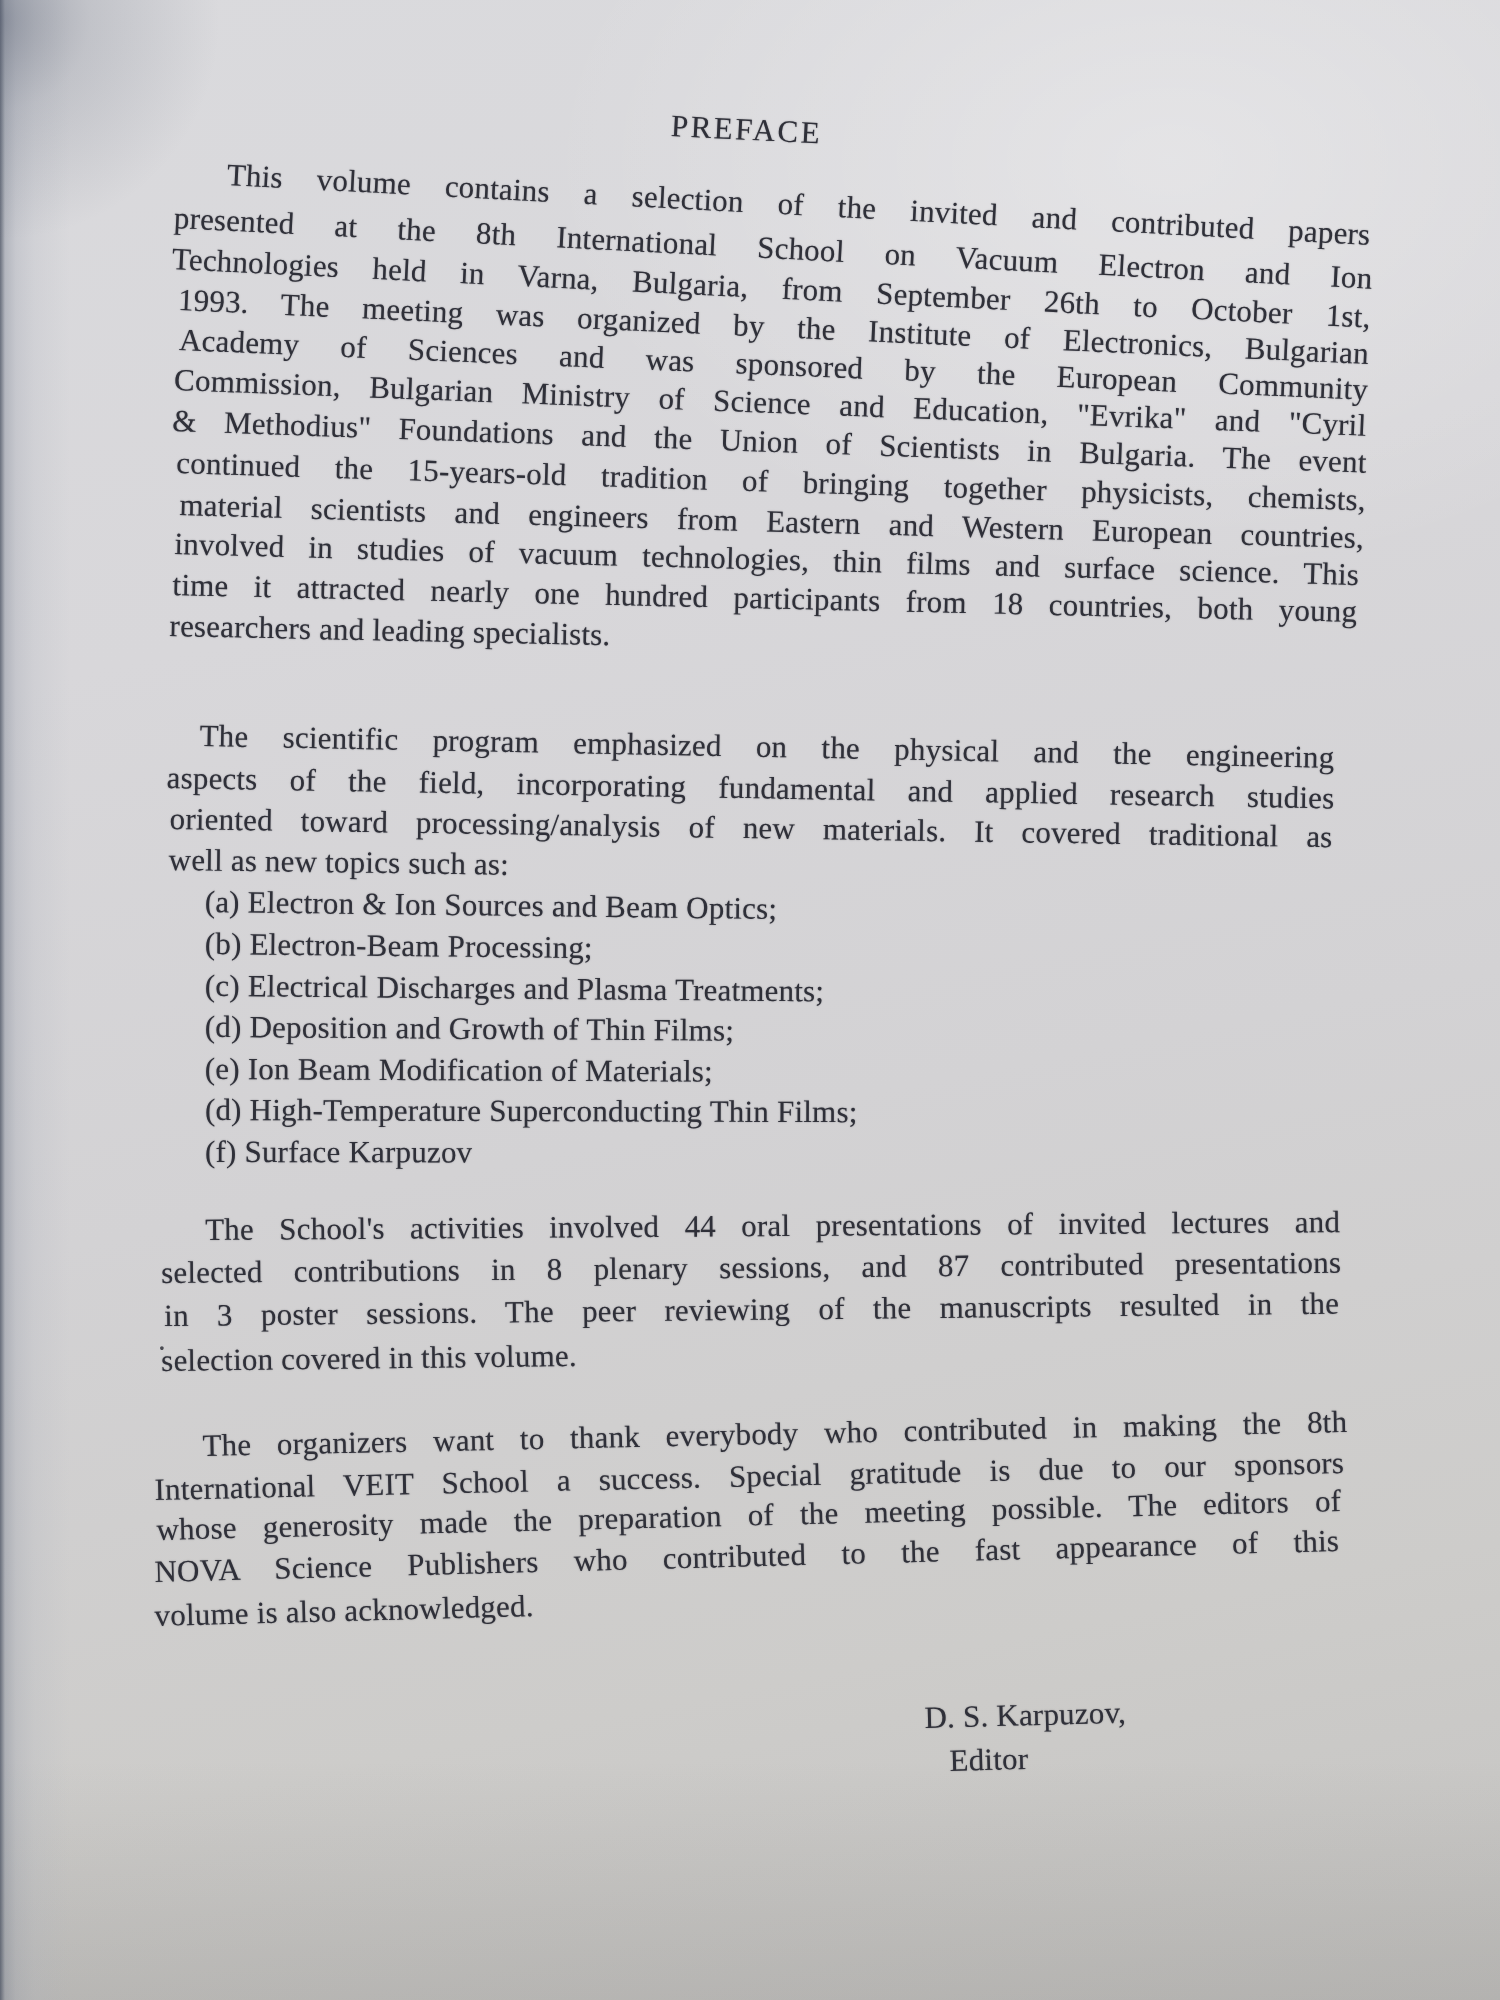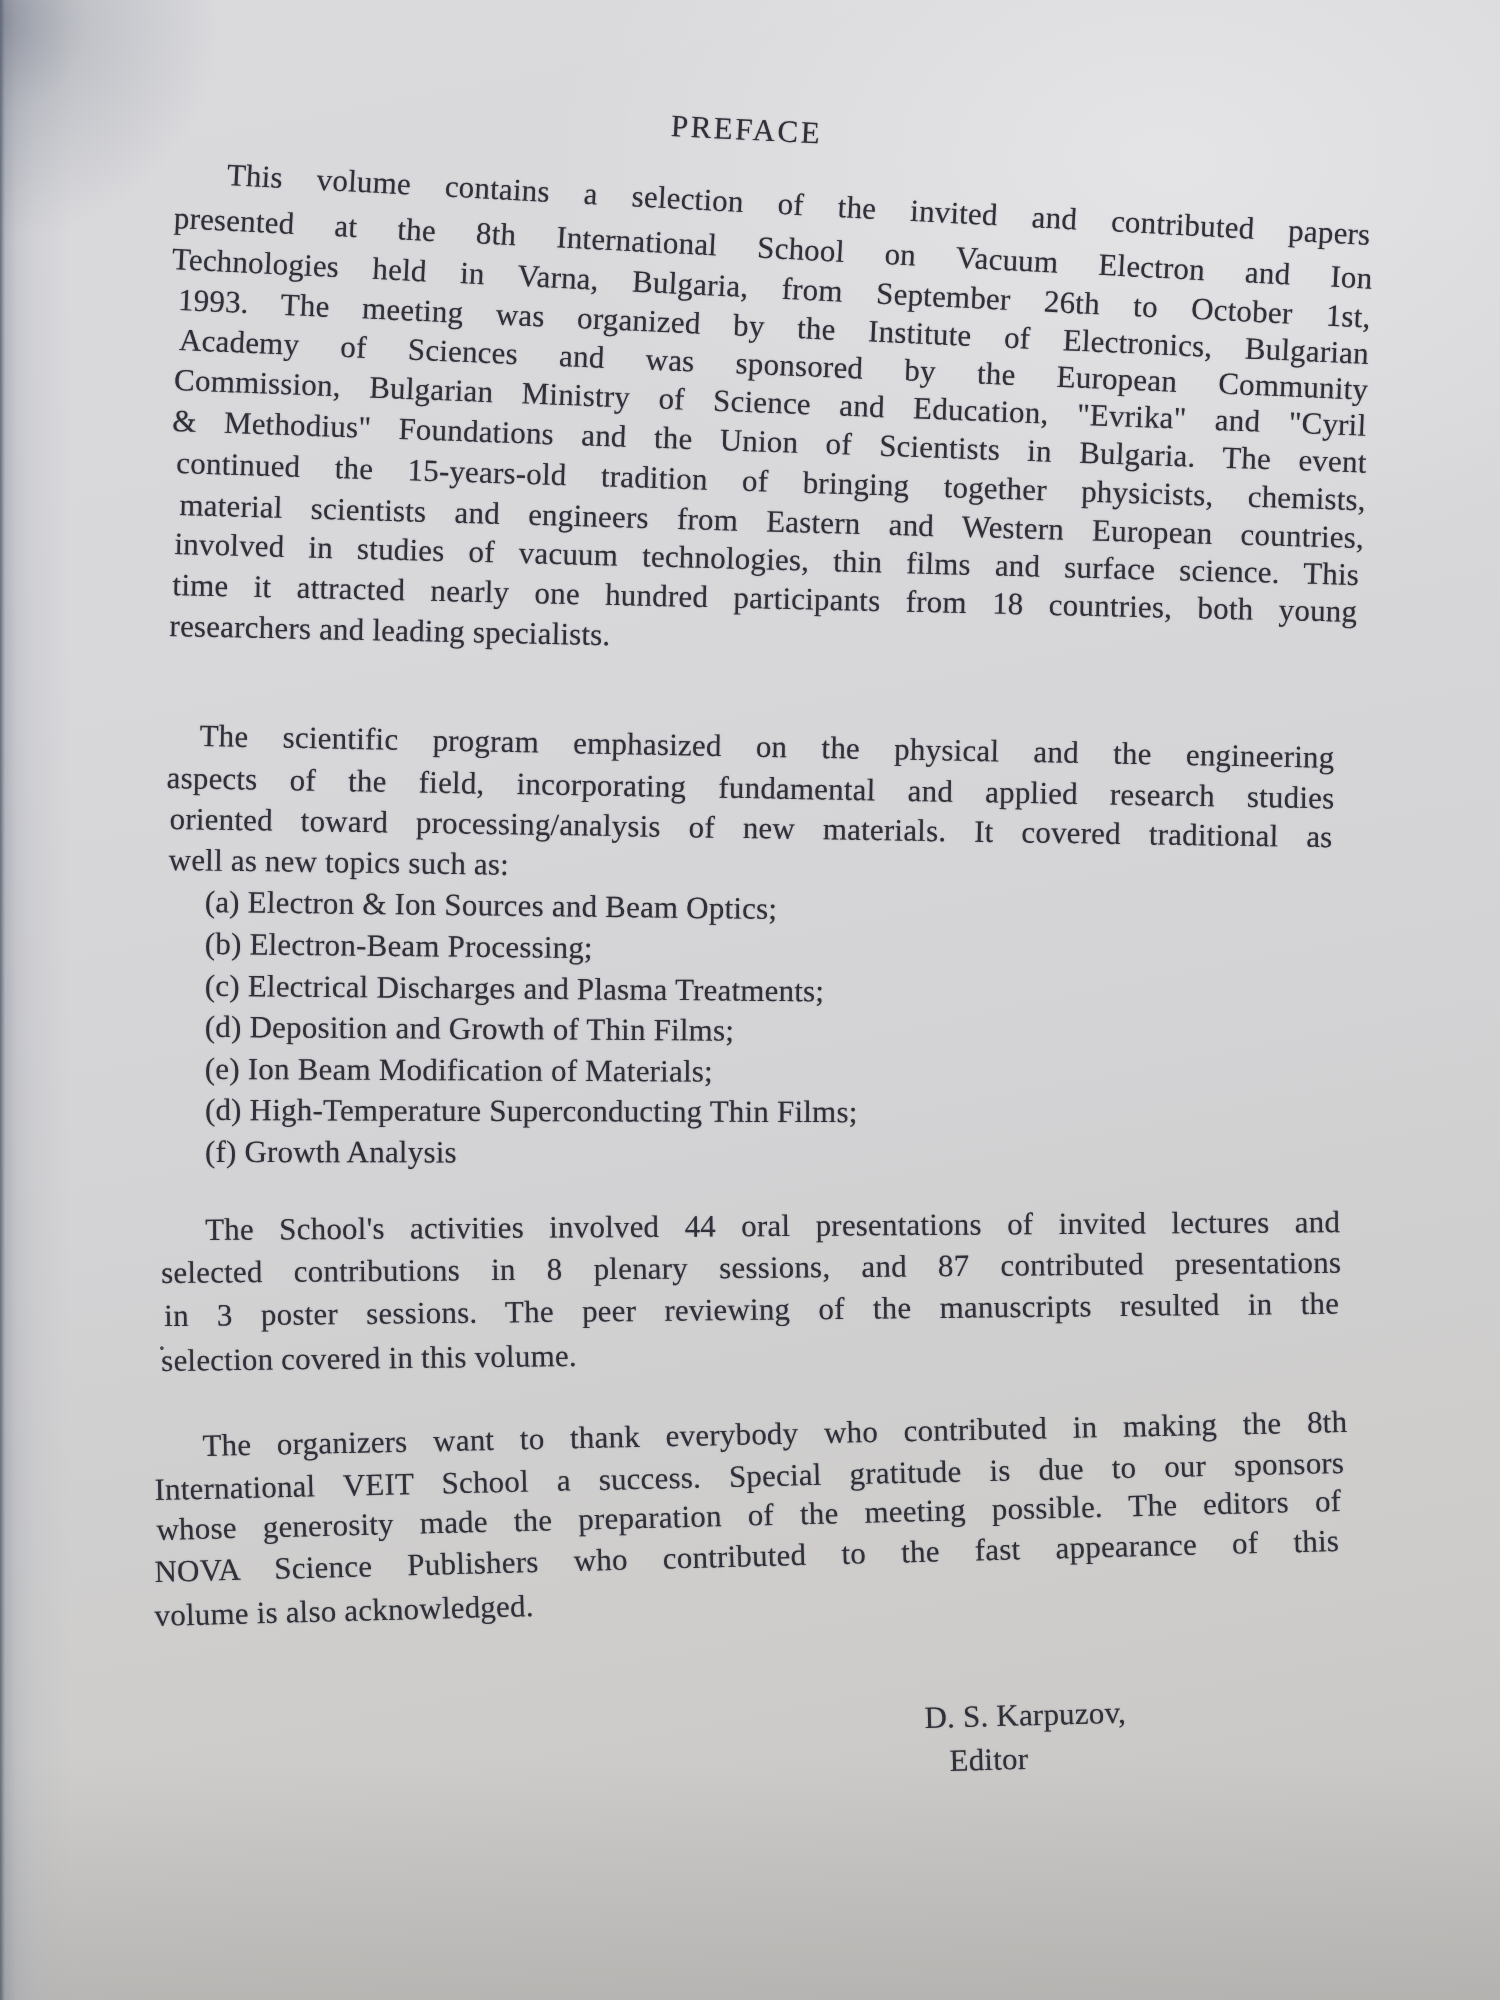"(f) Growth Analysis" div.ln { text: Growth Analysis -> Surface Karpuzov }
